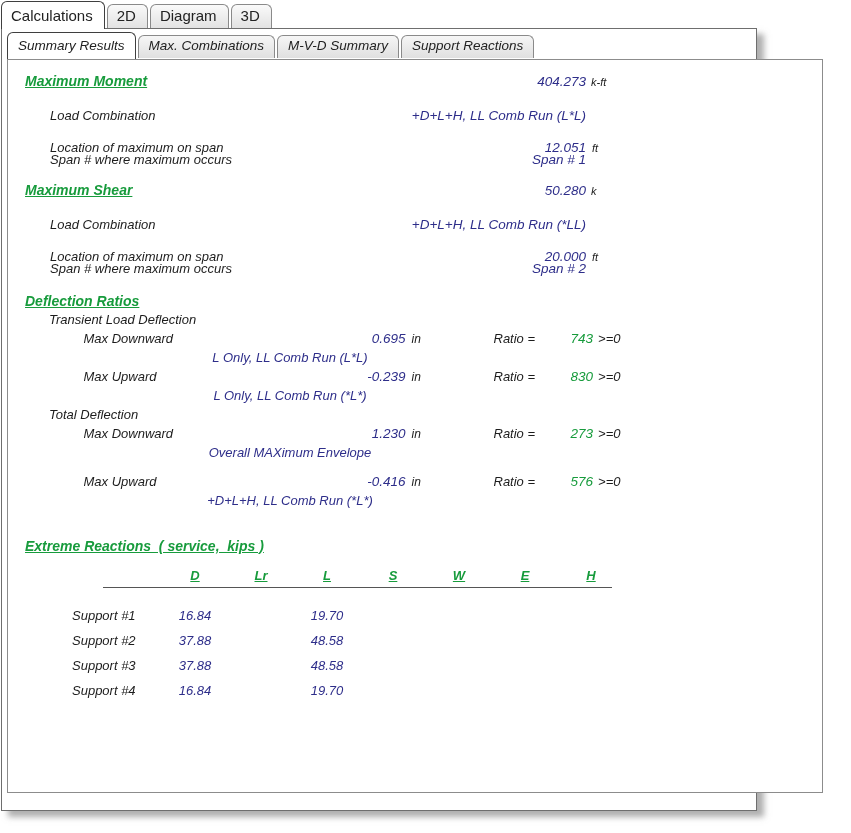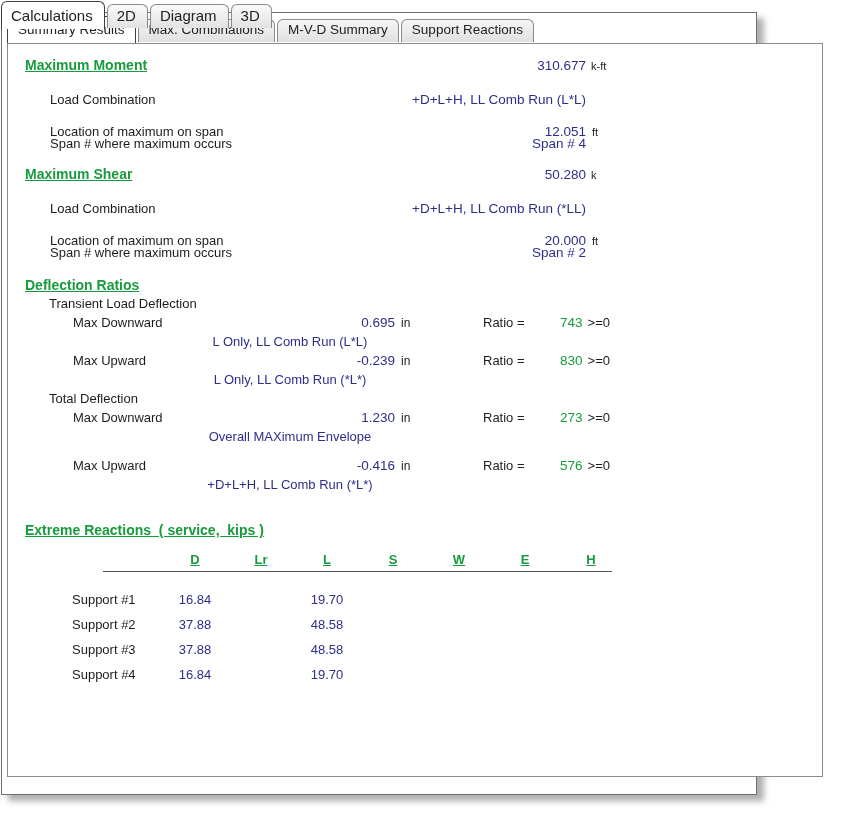"Summary Results" .outer-panel { font-style: none -> italic; top: 12px -> 28px }
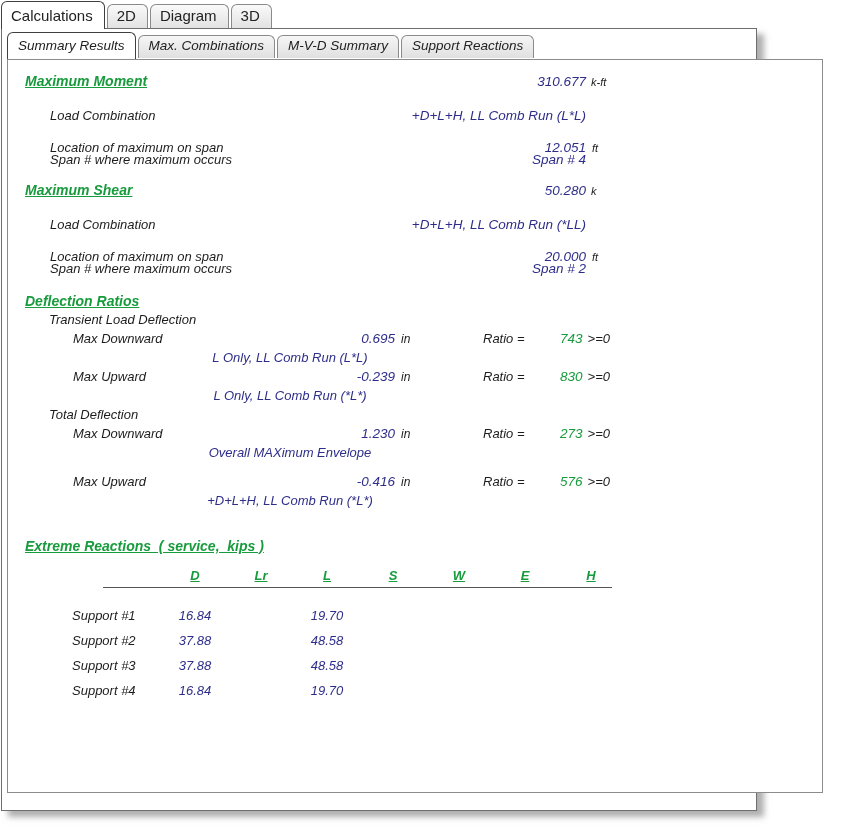"310.677" span.val { text: 310.677 -> 404.273 }
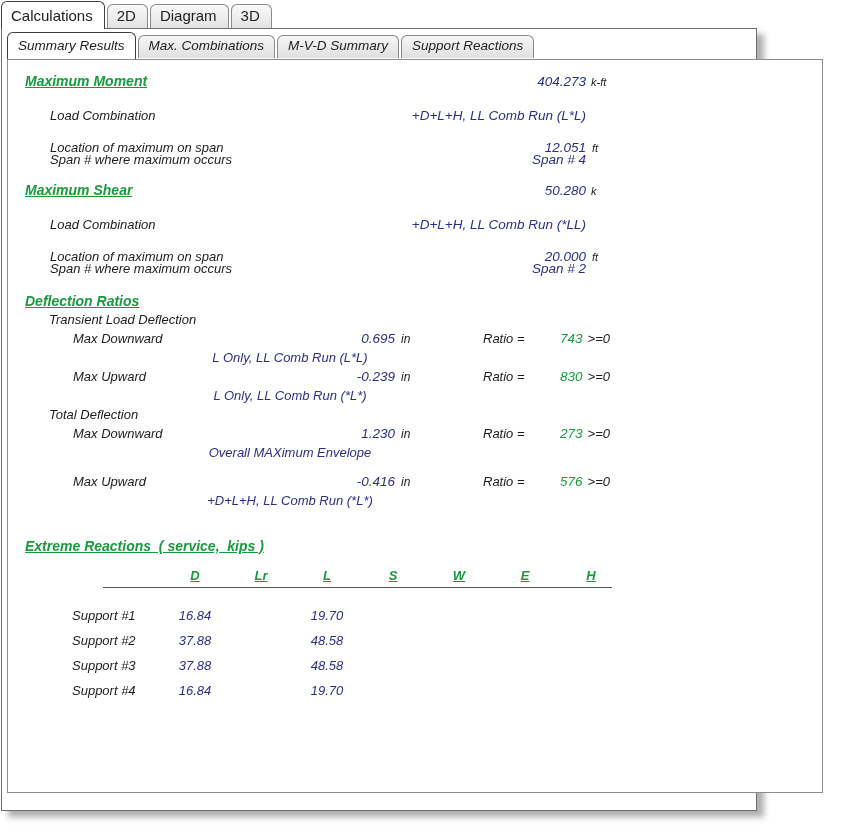"Span # 4" span.val { text: 4 -> 1 }
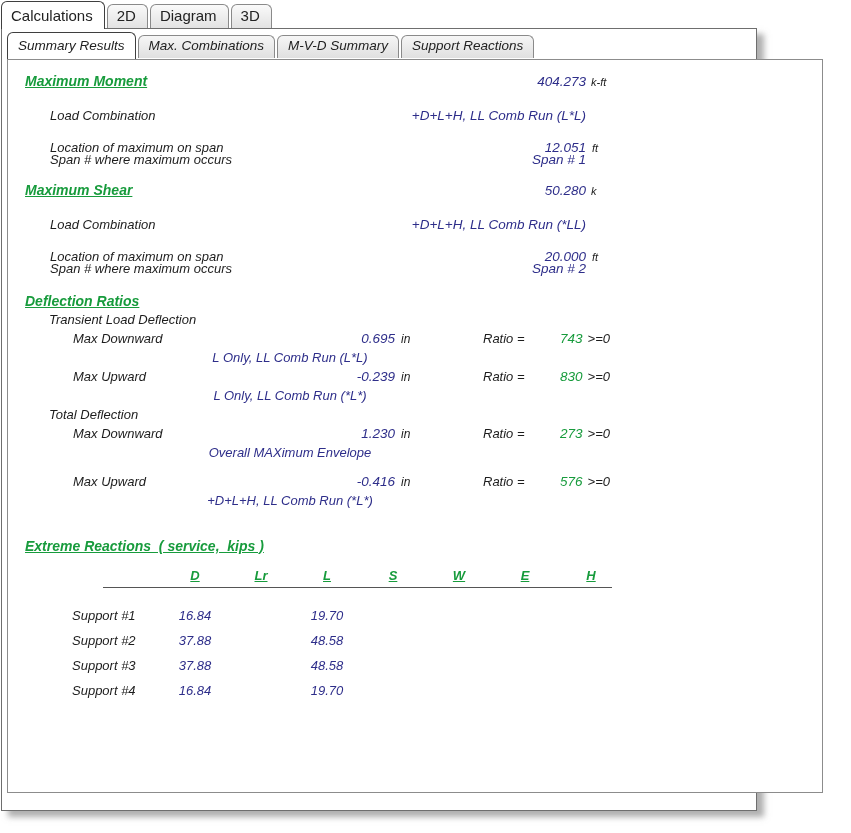"Max Downward" .d-row { justify-content: none -> center }
